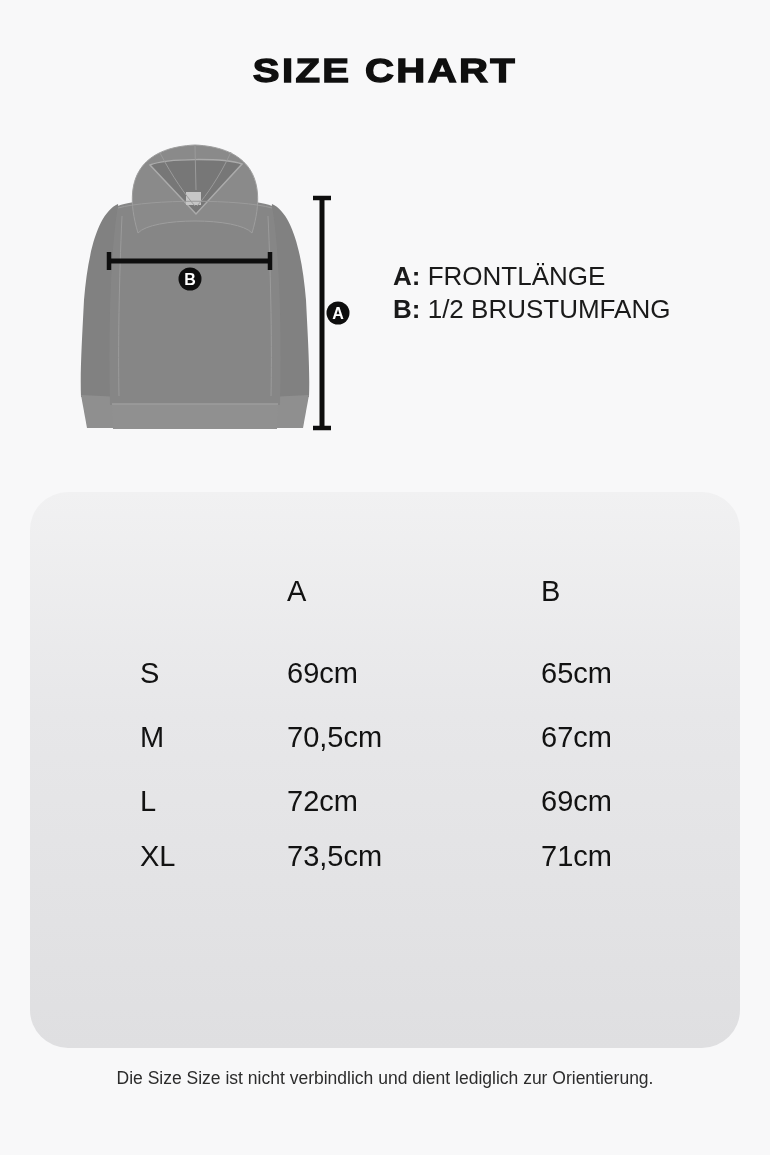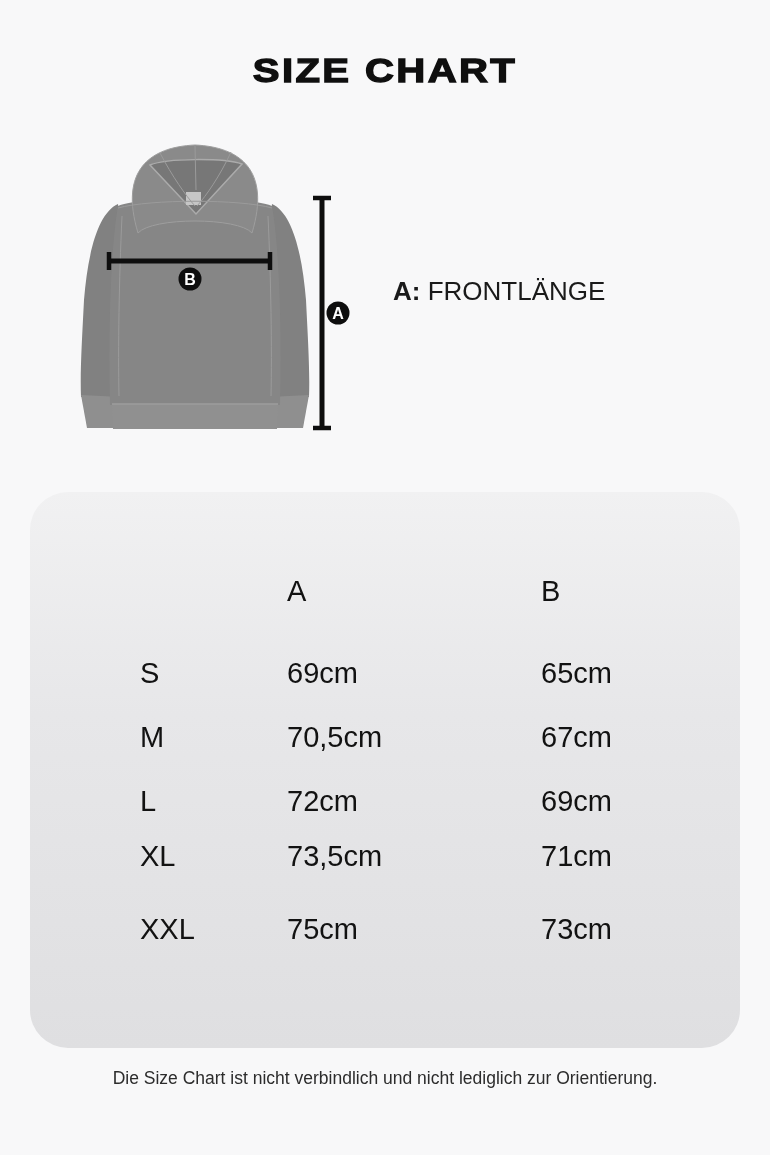"A: FRONTLÄNGE" .legend { top: 275px -> 260px }
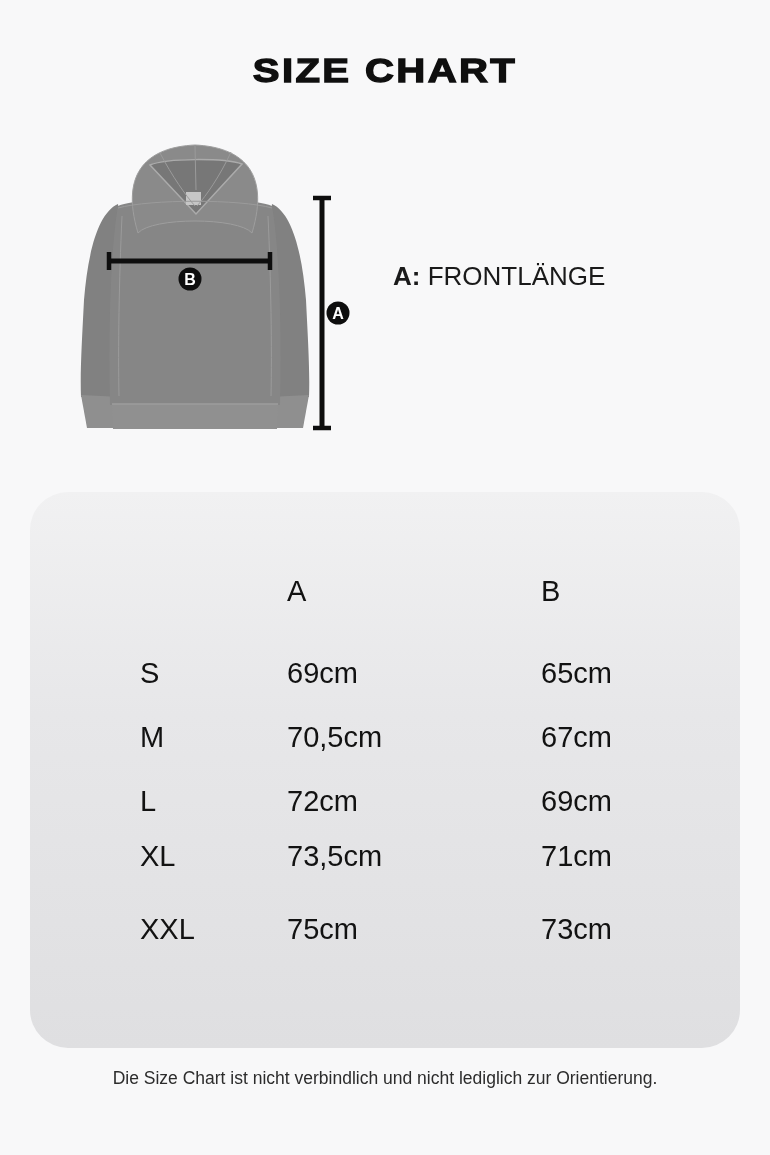"B: 1/2 BRUSTUMFANG" div { html: none -> <div> <b>B:</b> <span>1/2 BRUSTUMFANG</span> </div> }
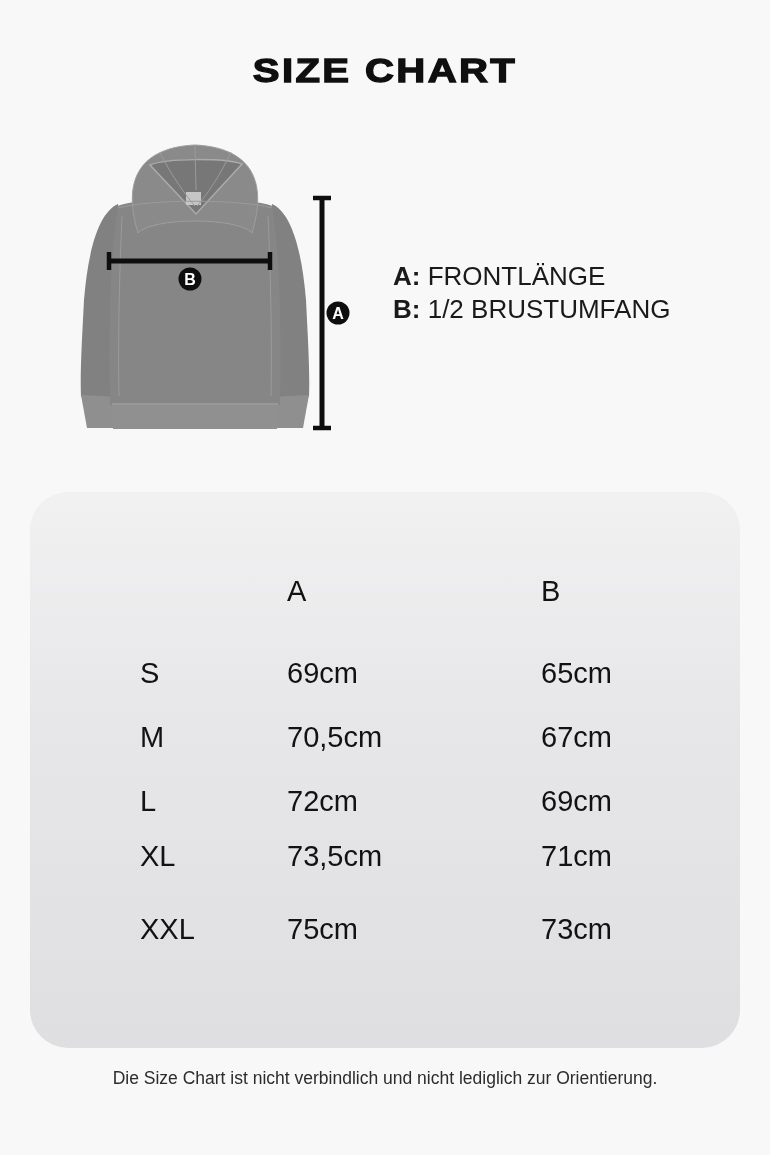"XXL" div.trow { html: <div> <span>XXL</span> <span>75cm</span> <span>73cm</span> </div> -> none }
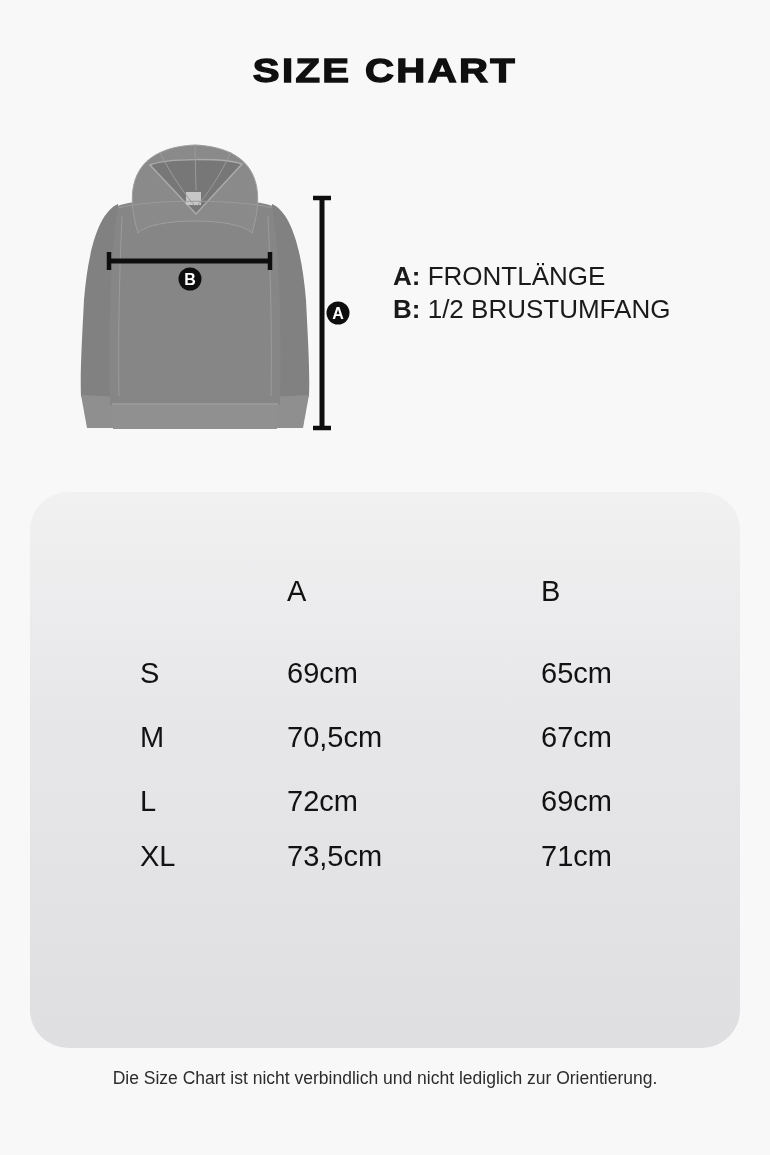"Die Size Chart ist nicht" div.footer { text: Chart ist nicht verbindlich und nicht -> Size ist nicht verbindlich und dient }
